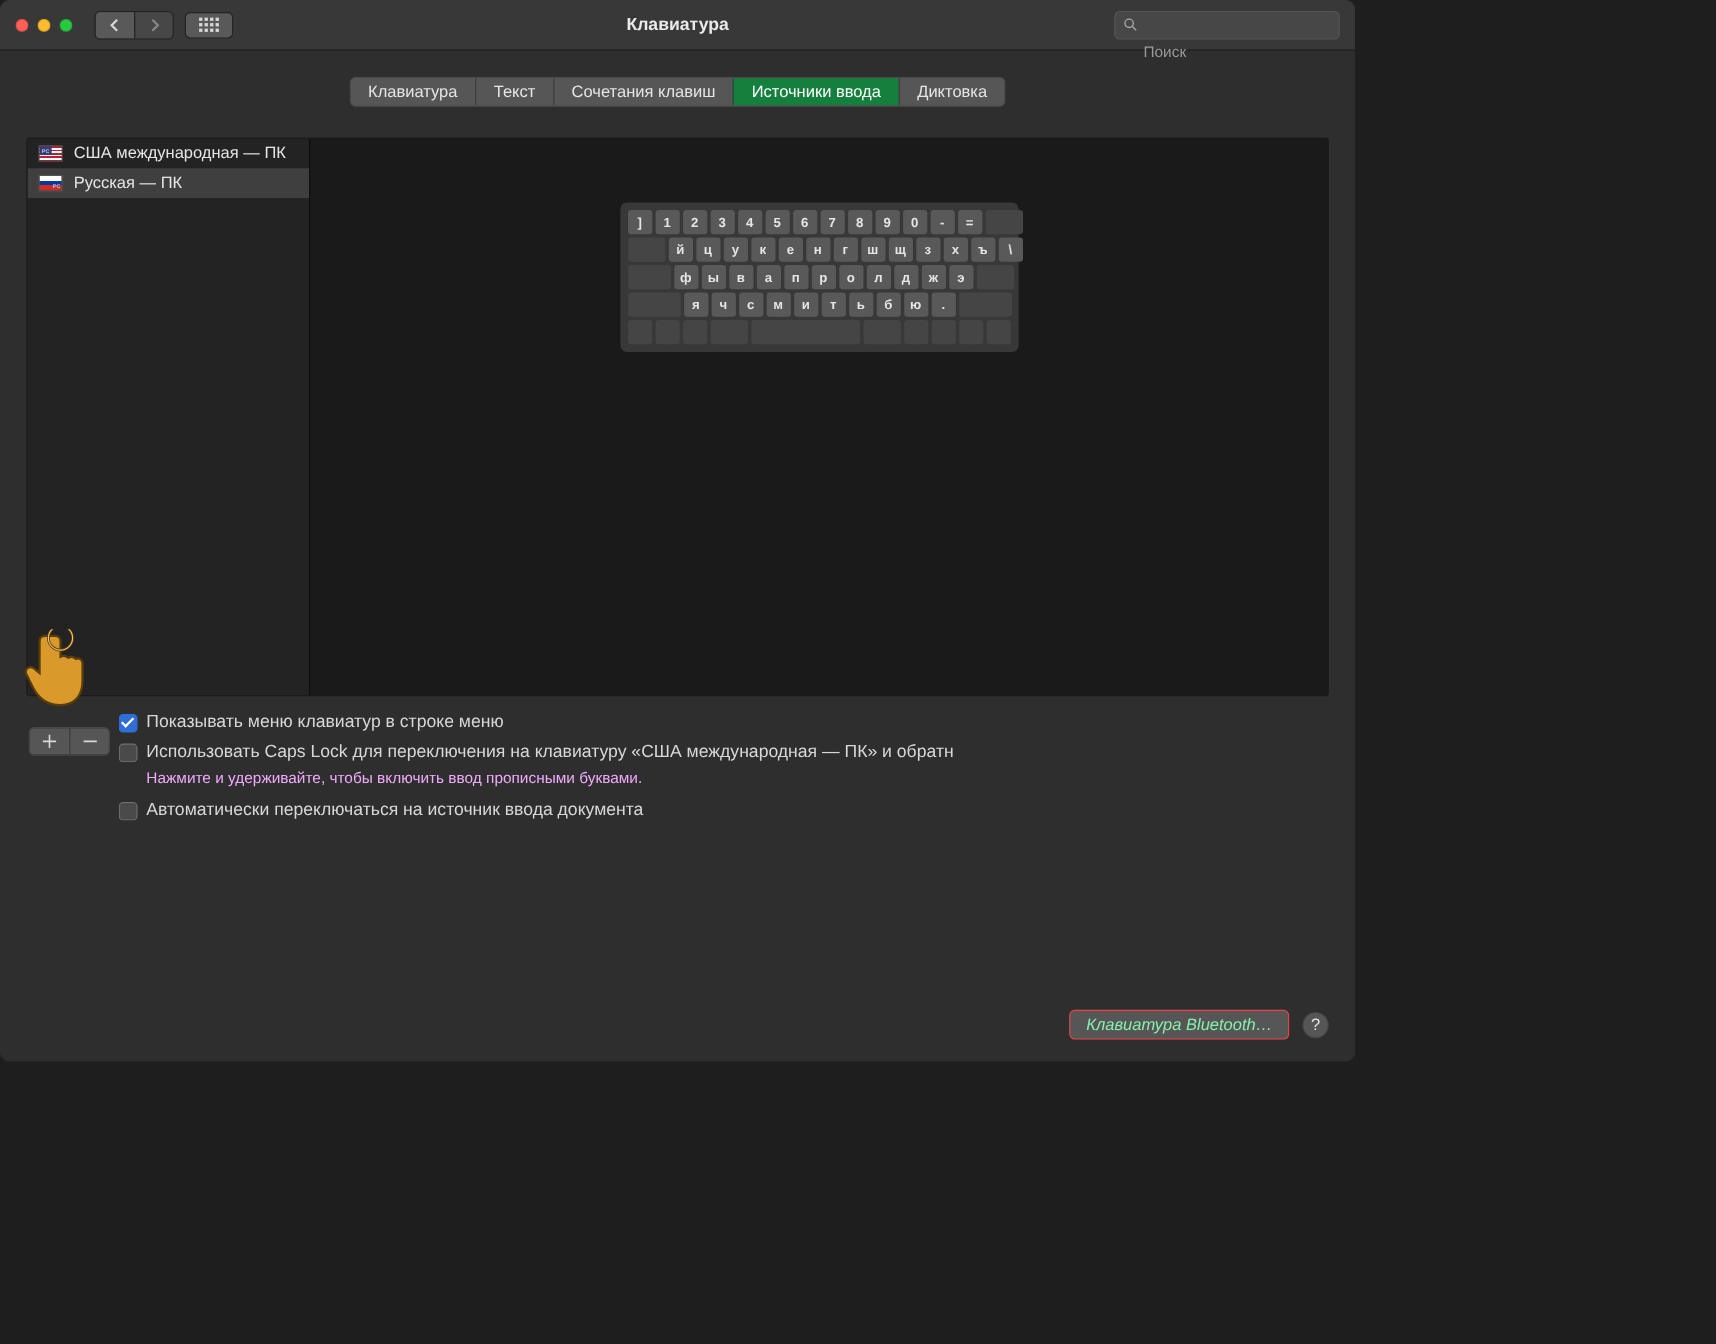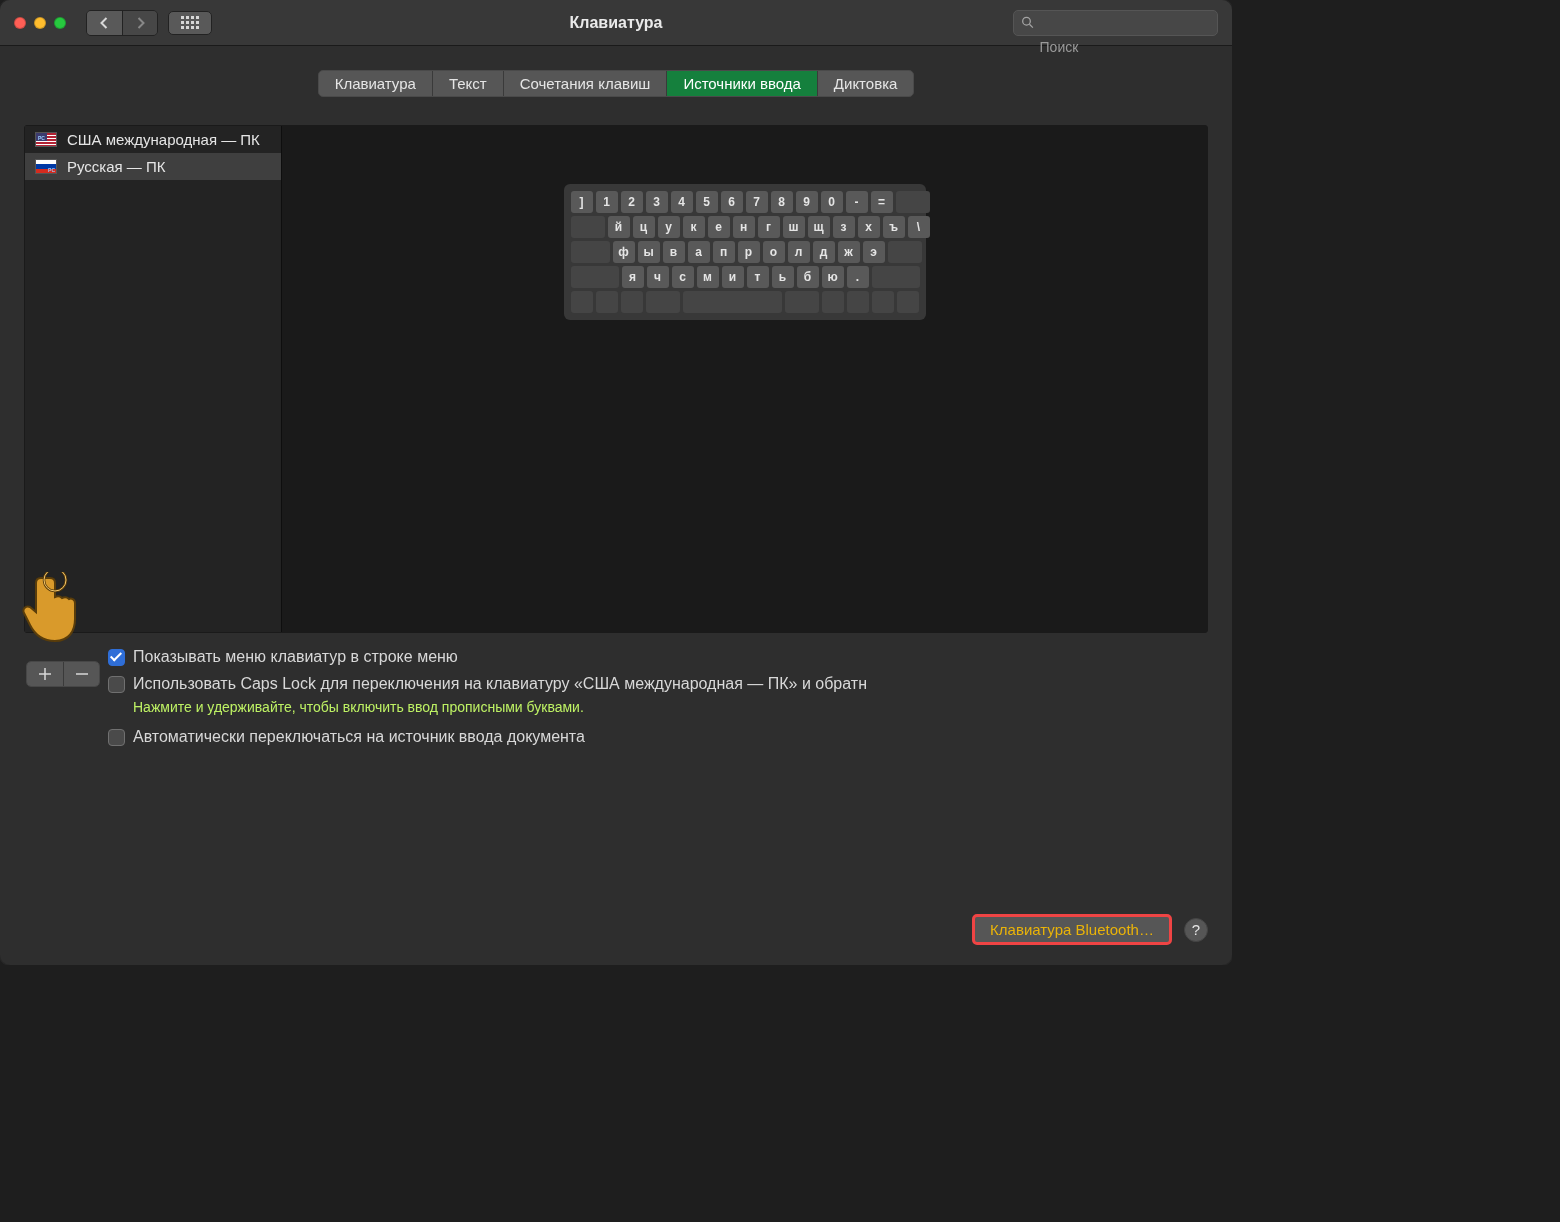"Нажмите и удерживайте, чтобы включить" .hint { color: #bef264 -> #f0abfc }
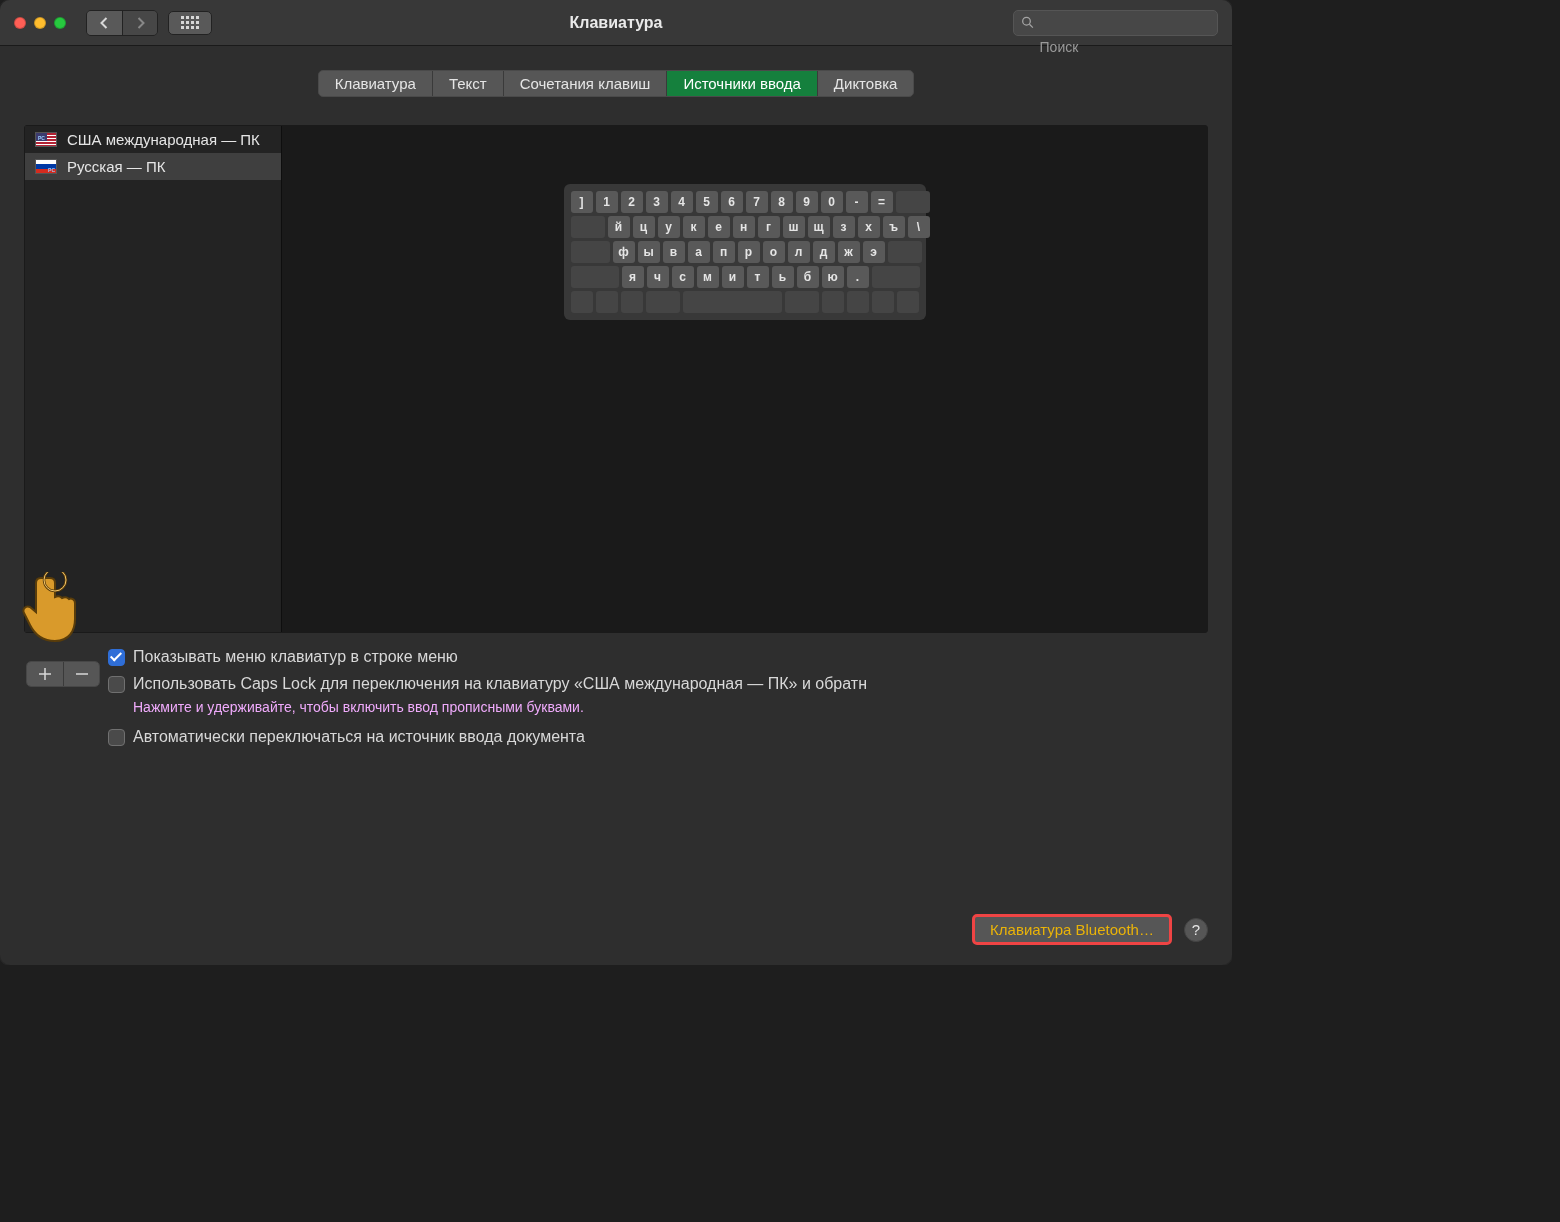"Клавиатура Bluetooth…" .push-button { border: 3px solid #ef4444 -> 1px solid #ef4444; color: #eab308 -> #86efac; font-style: none -> italic }
